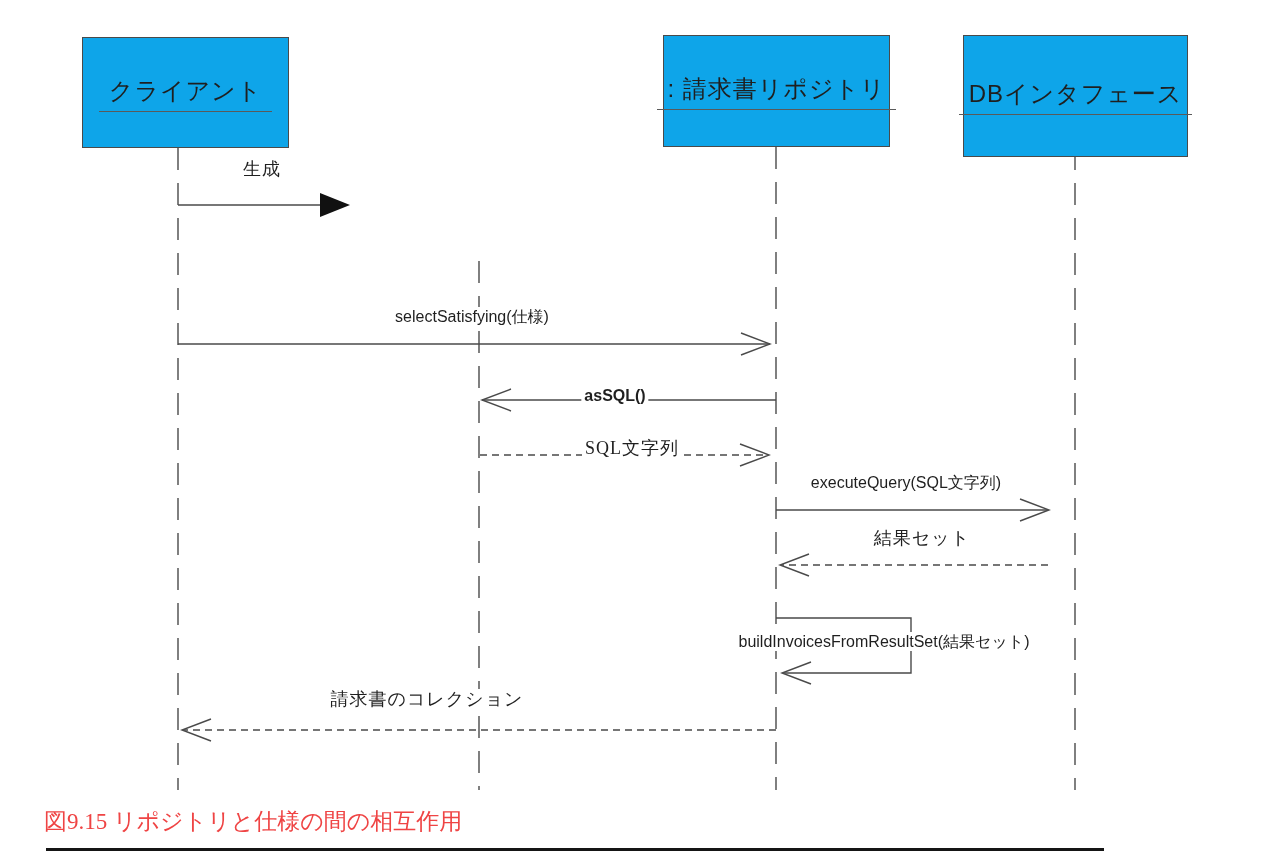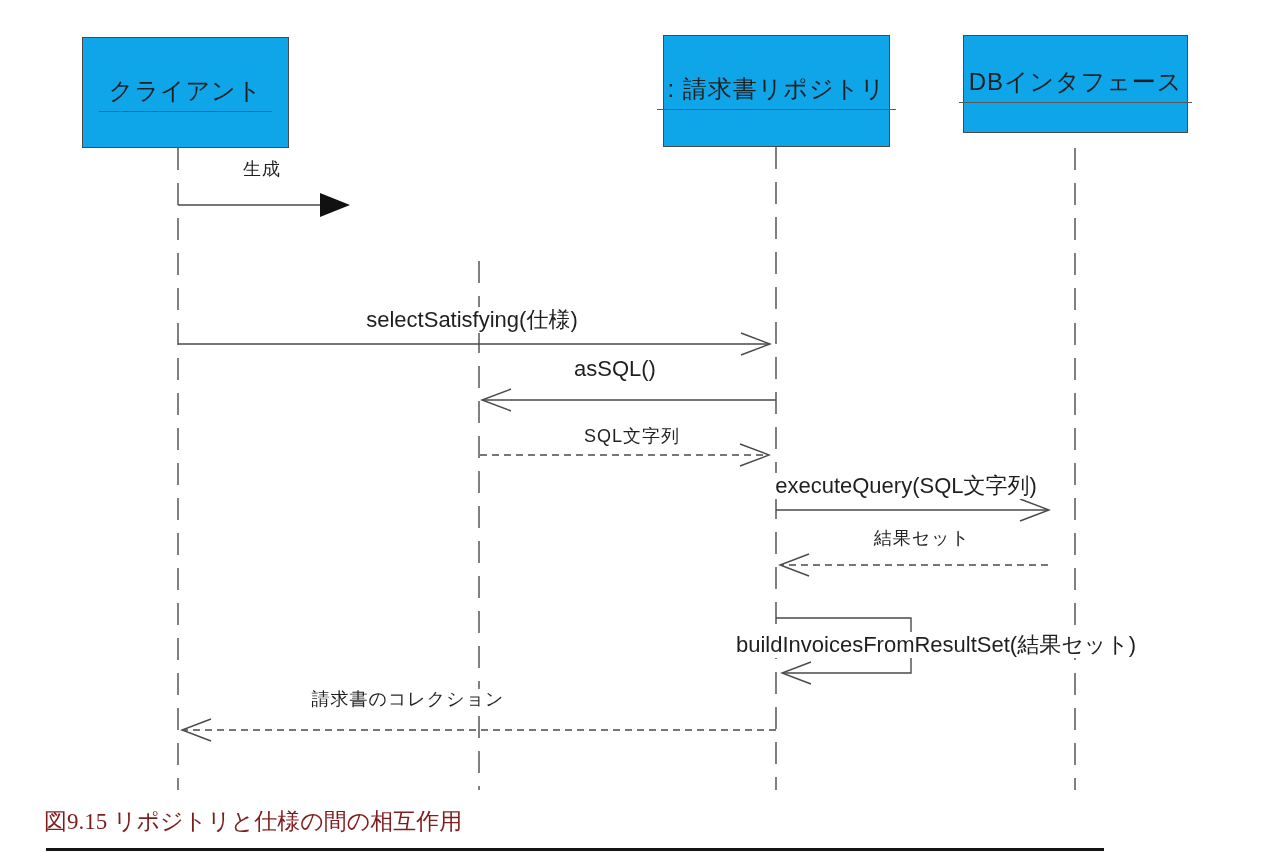"DBインタフェース" div.obj-box { height: 98px -> 122px }
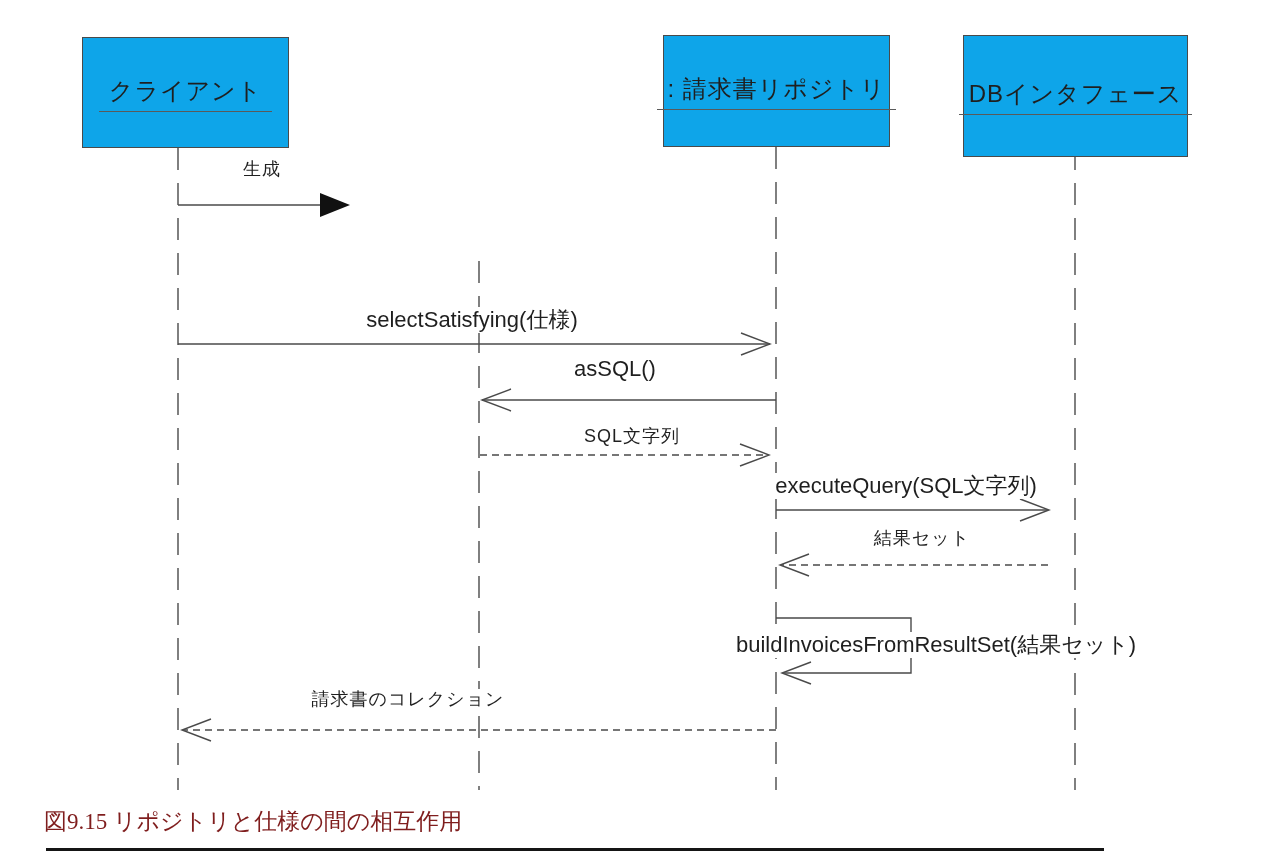"selectSatisfying(仕様)" .msg-label { font-size: 22px -> 16px }
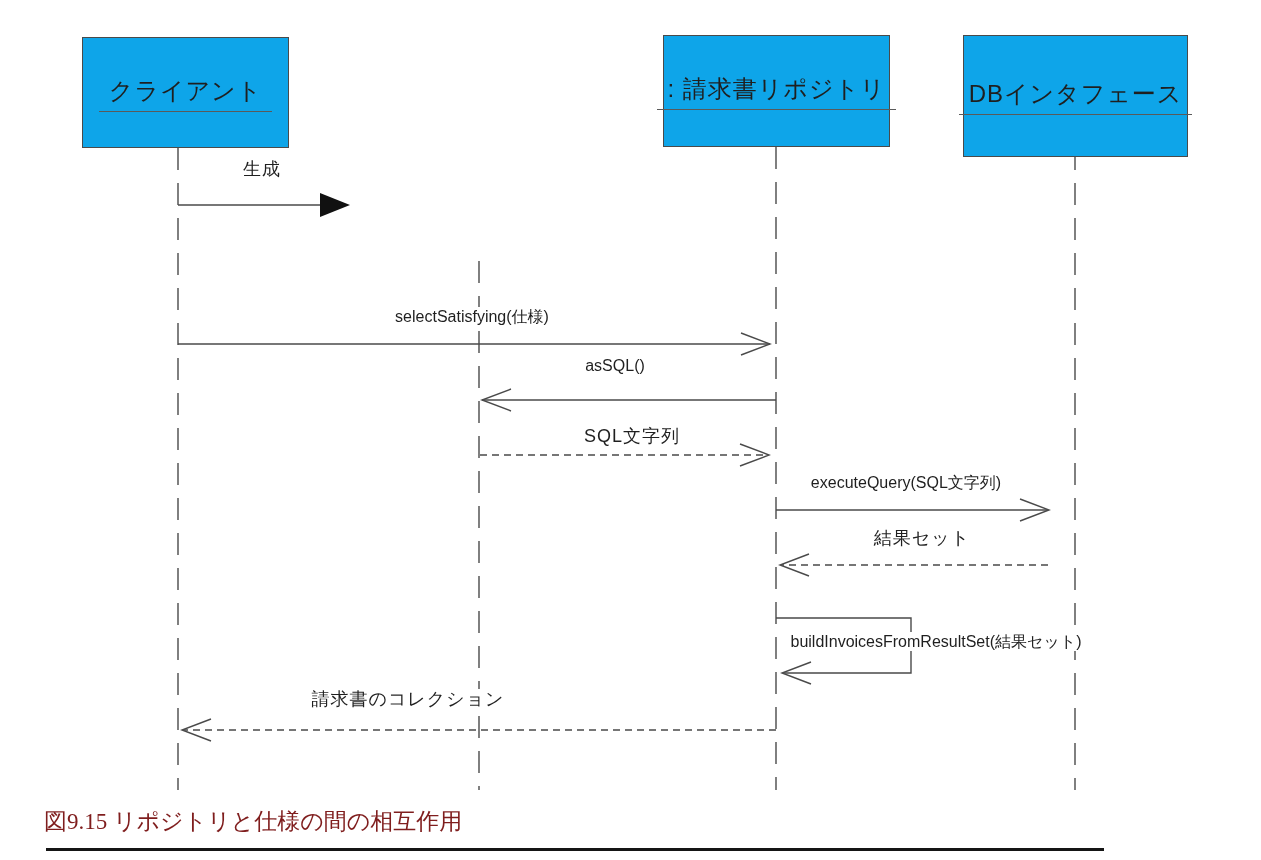"asSQL()" div.msg-label { font-weight: none -> bold; top: 356px -> 386px }
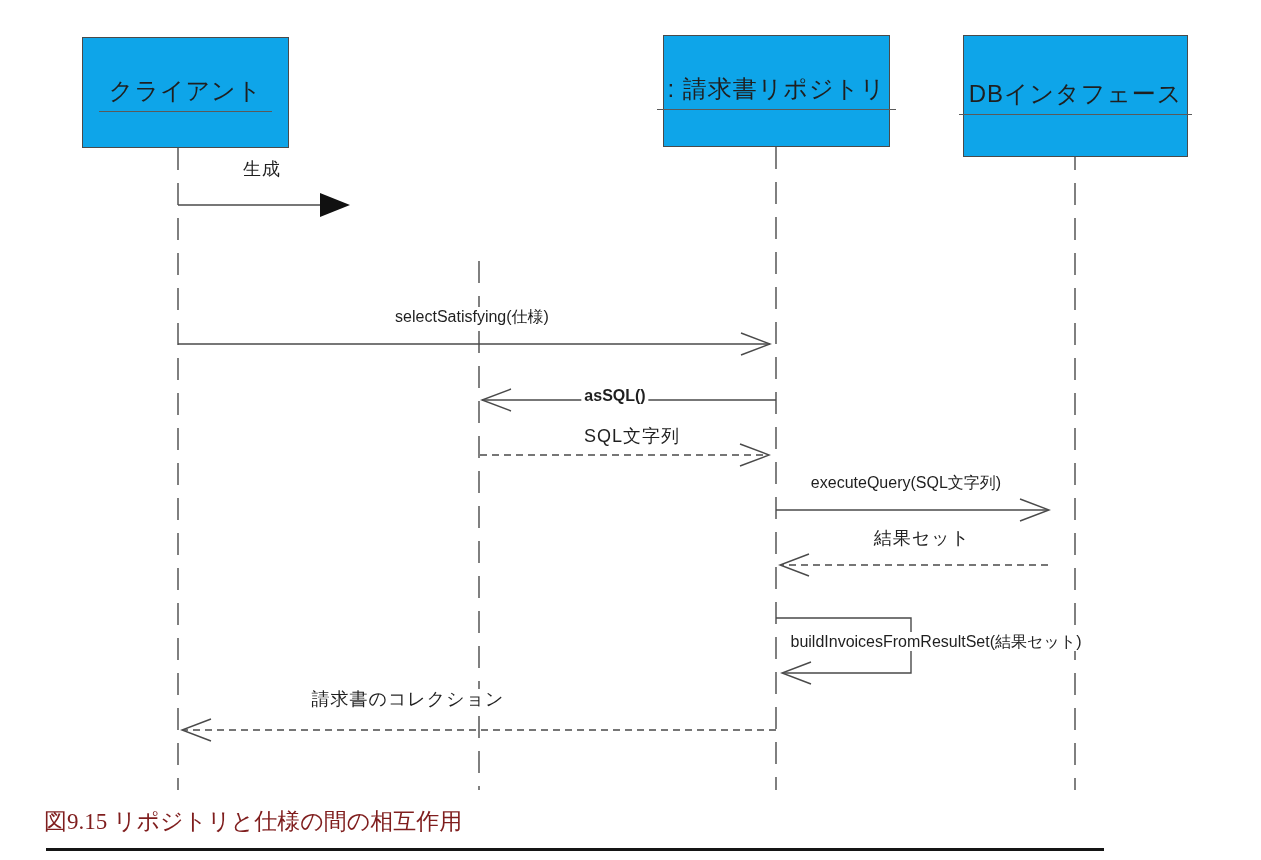"SQL文字列" div.msg-label { font-family: none -> Liberation Serif, serif; top: 426px -> 438px }
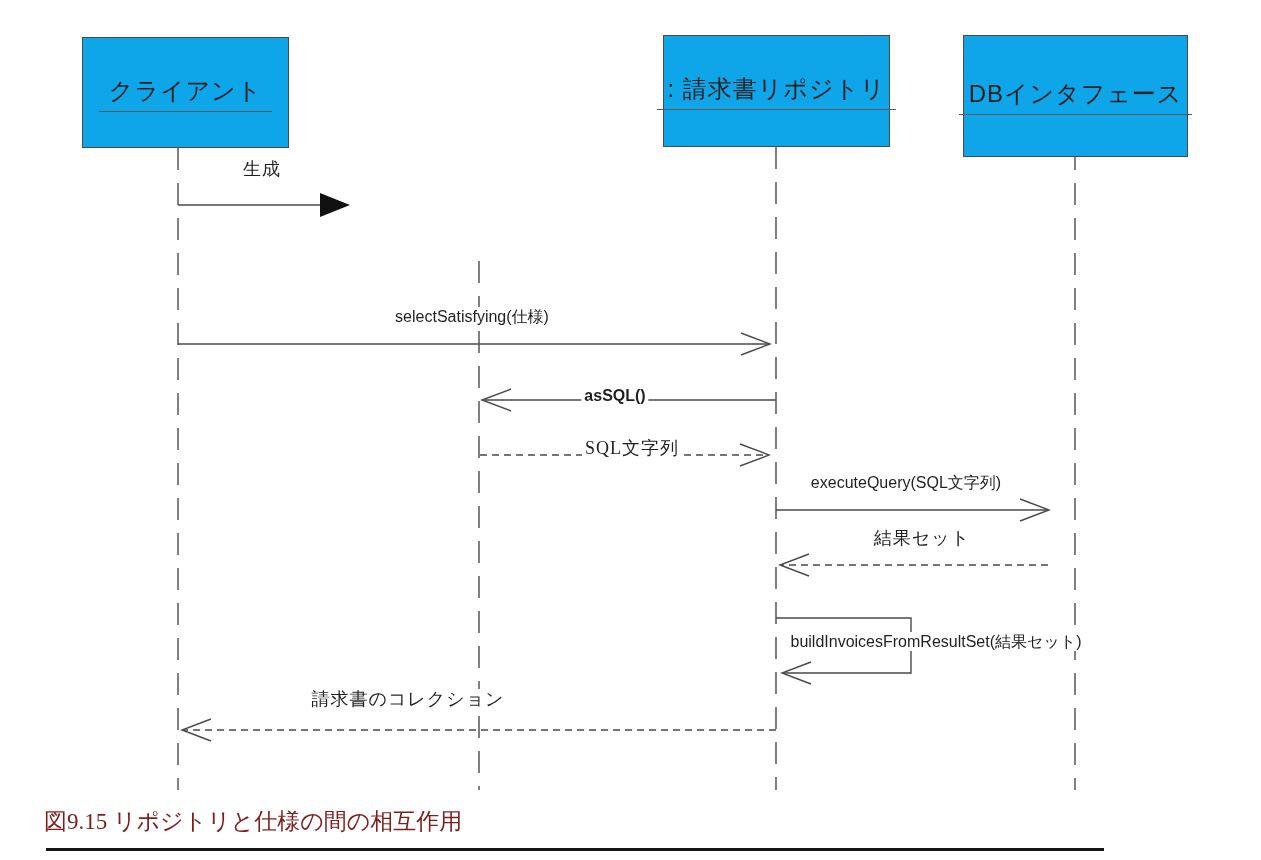"buildInvoicesFromResultSet(結果セット)" div.msg-label { left: 936px -> 884px }
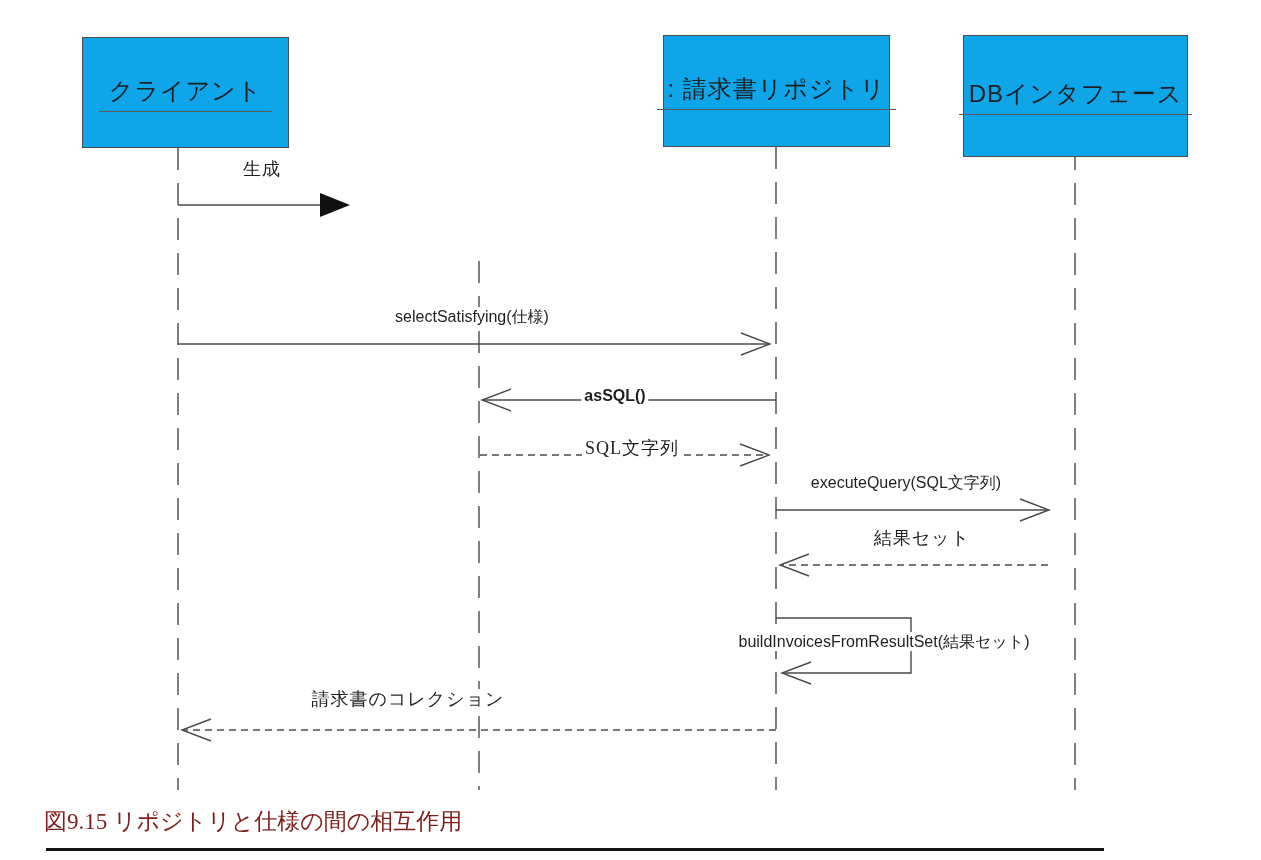"請求書のコレクション" div.msg-label { left: 408px -> 427px }
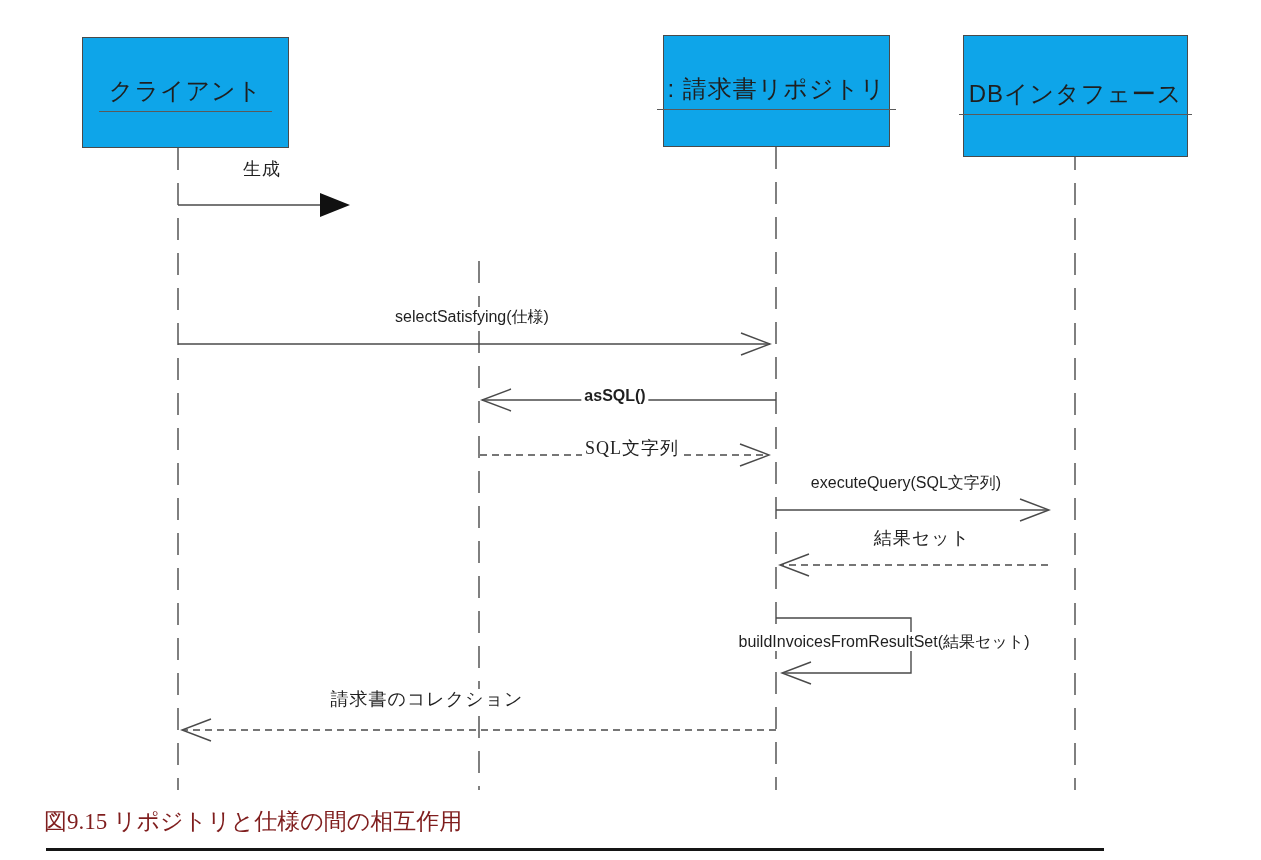"図9.15 リポジトリと仕様の間の相互作用" .caption { color: #7f1d1d -> #ef4444 }
